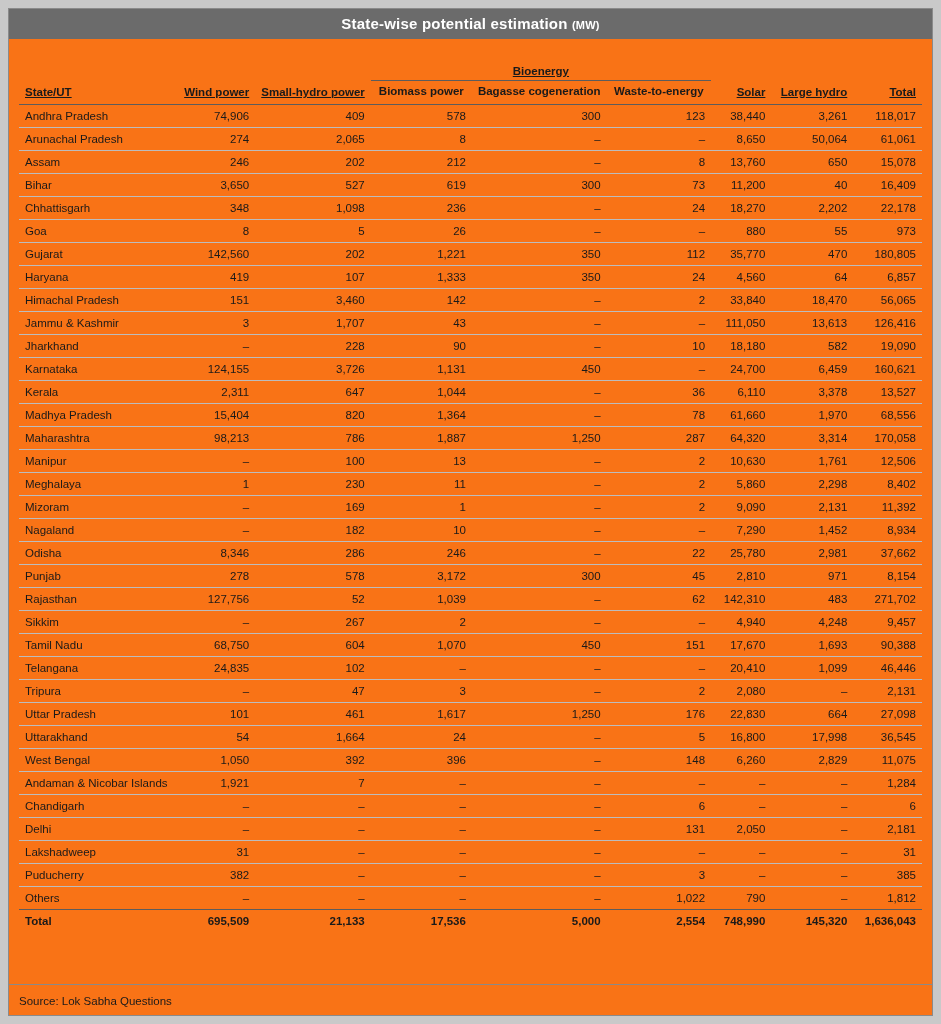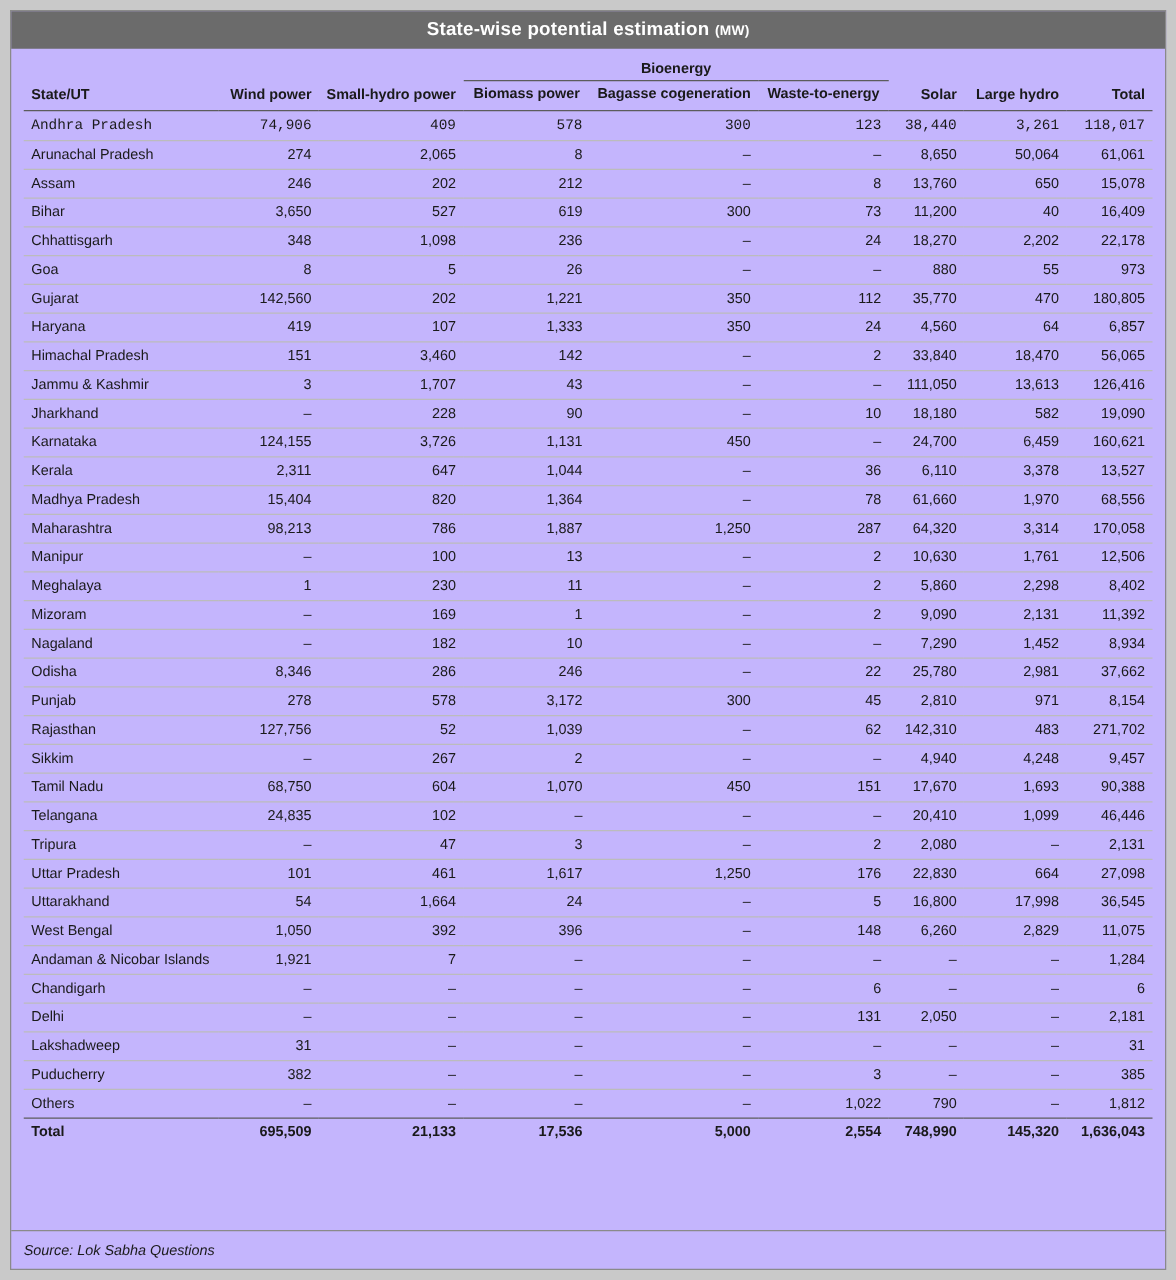"State-wise potential estimation (MW)" .card { background: #c4b5fd -> #f97316 }
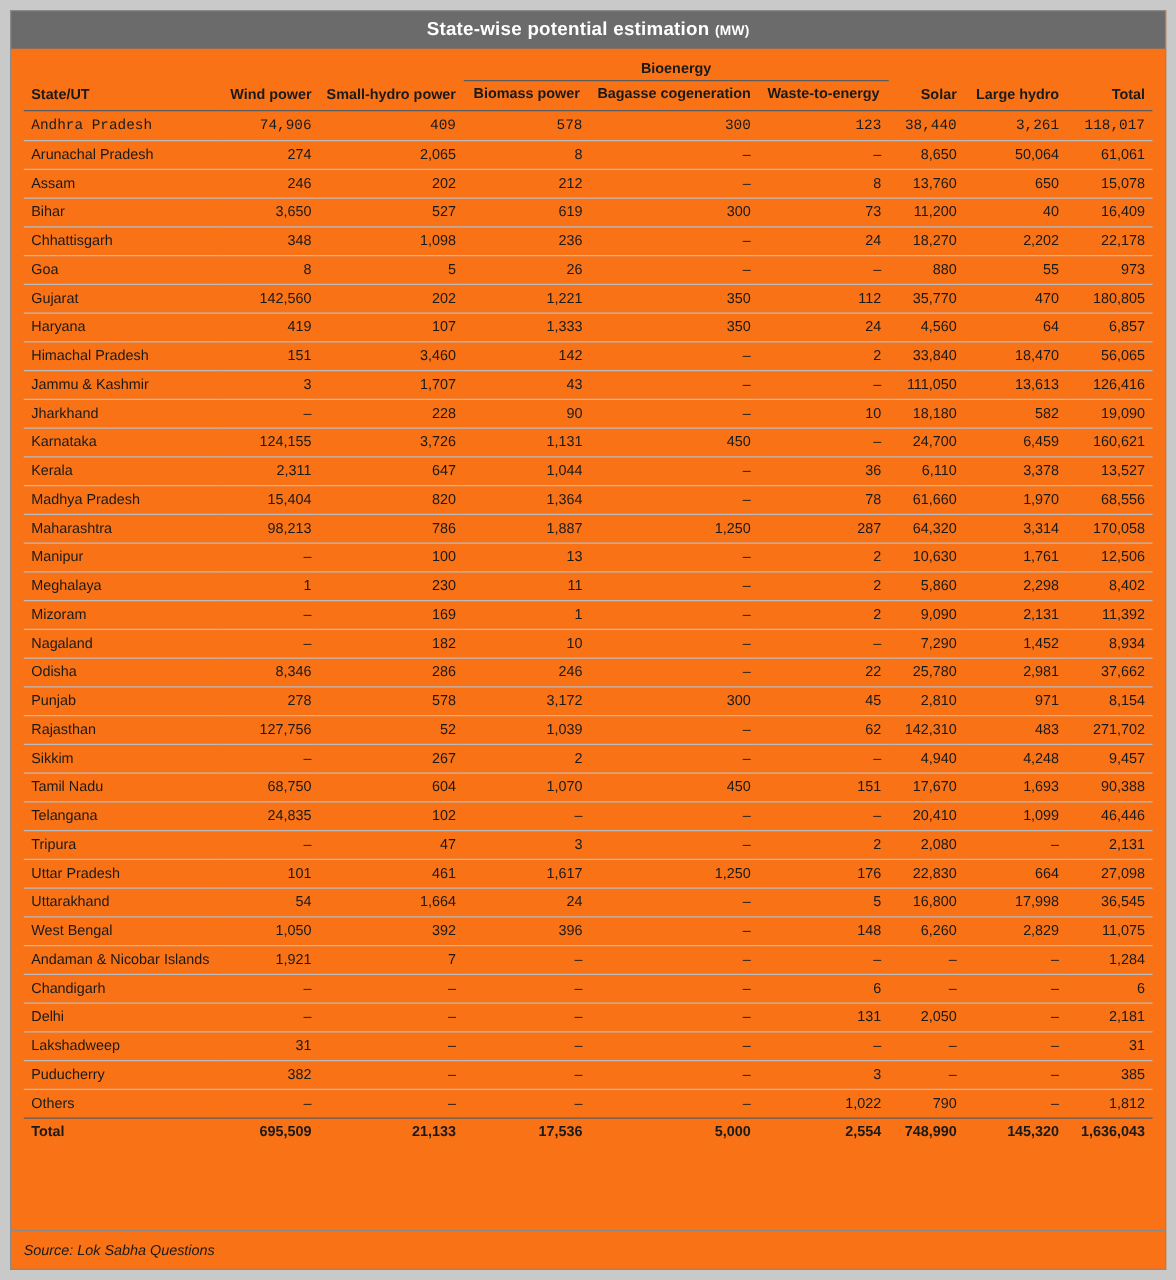"Bioenergy" thead tr.row1 th { padding-top: 10px -> 26px; text-decoration: none -> underline }
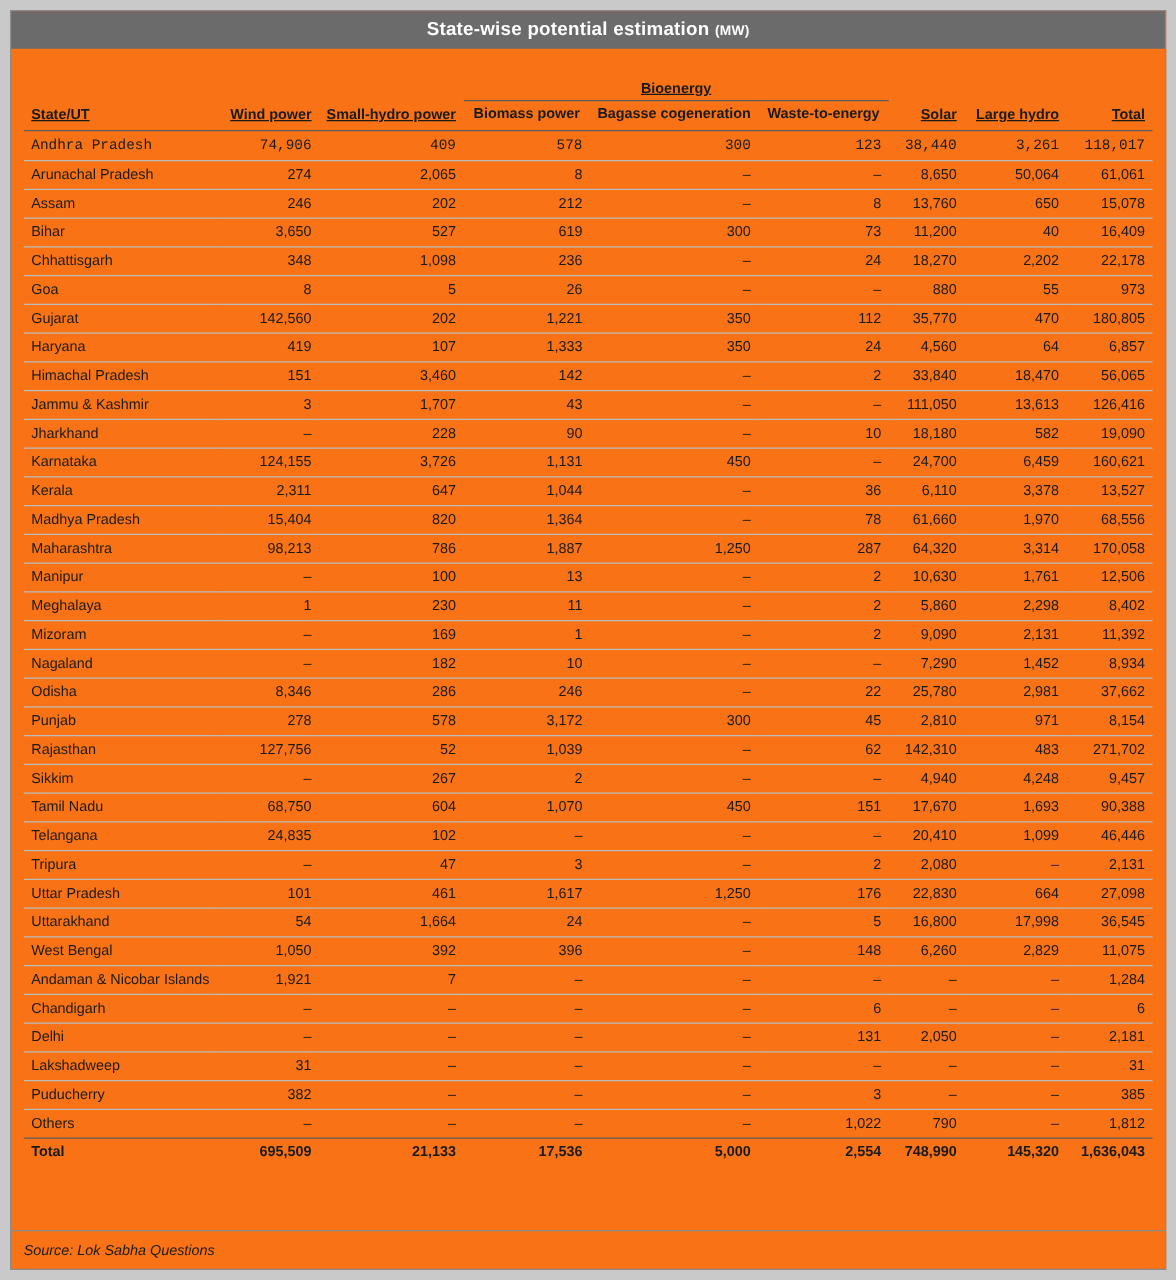"Andhra Pradesh" tbody tr:first-child td { font-family: Liberation Mono, monospace -> none }
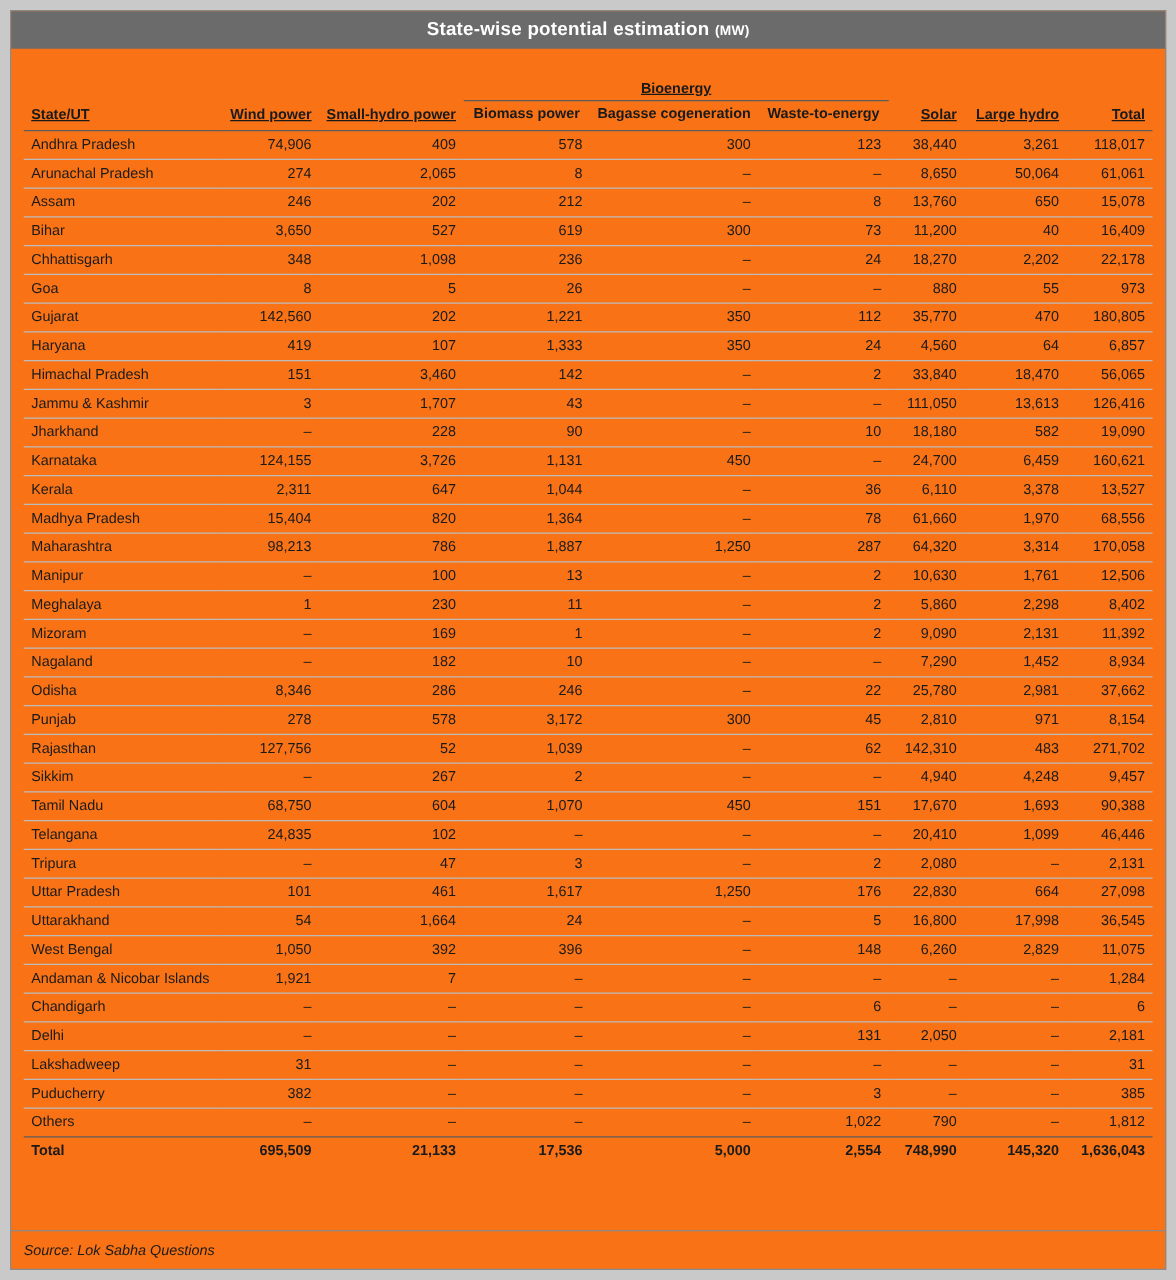"Source: Lok Sabha Questions" .source { font-style: italic -> none }
